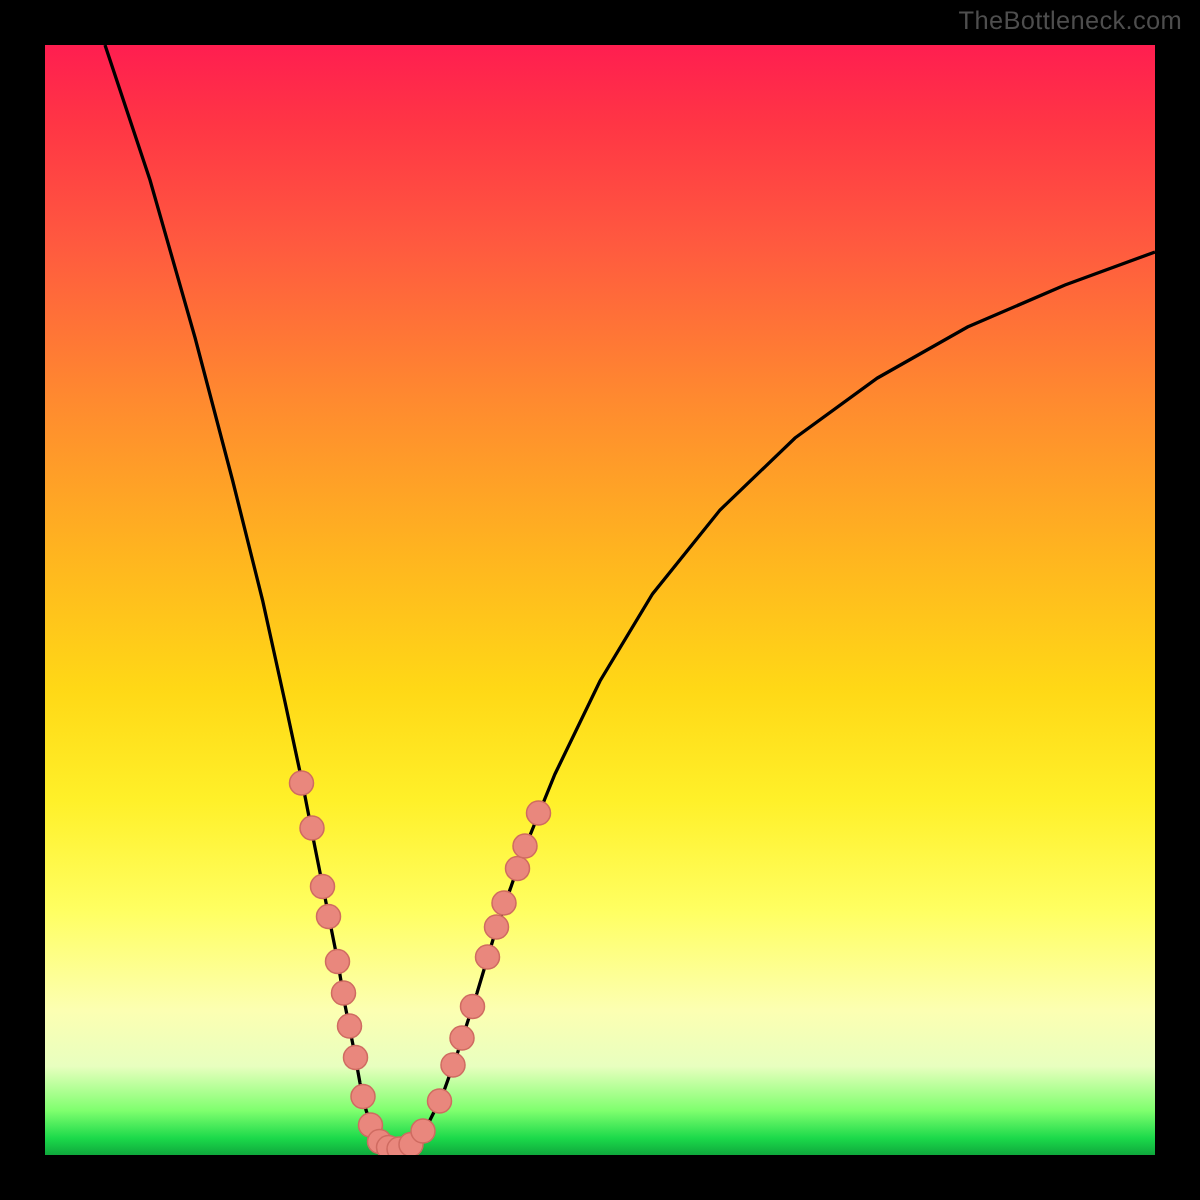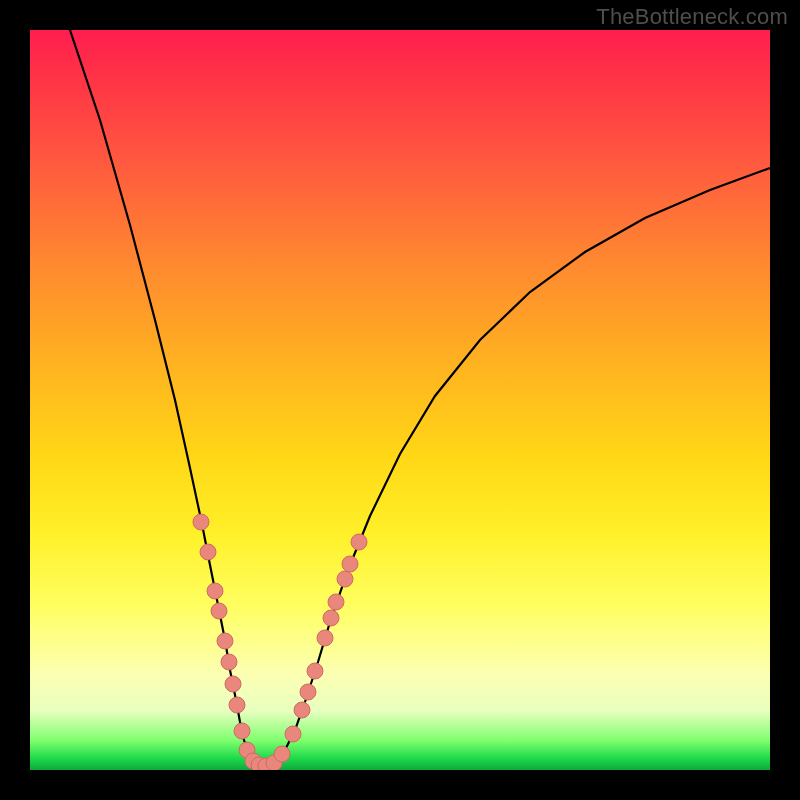"TheBottleneck.com" .watermark { font-size: 22px -> 17px }
